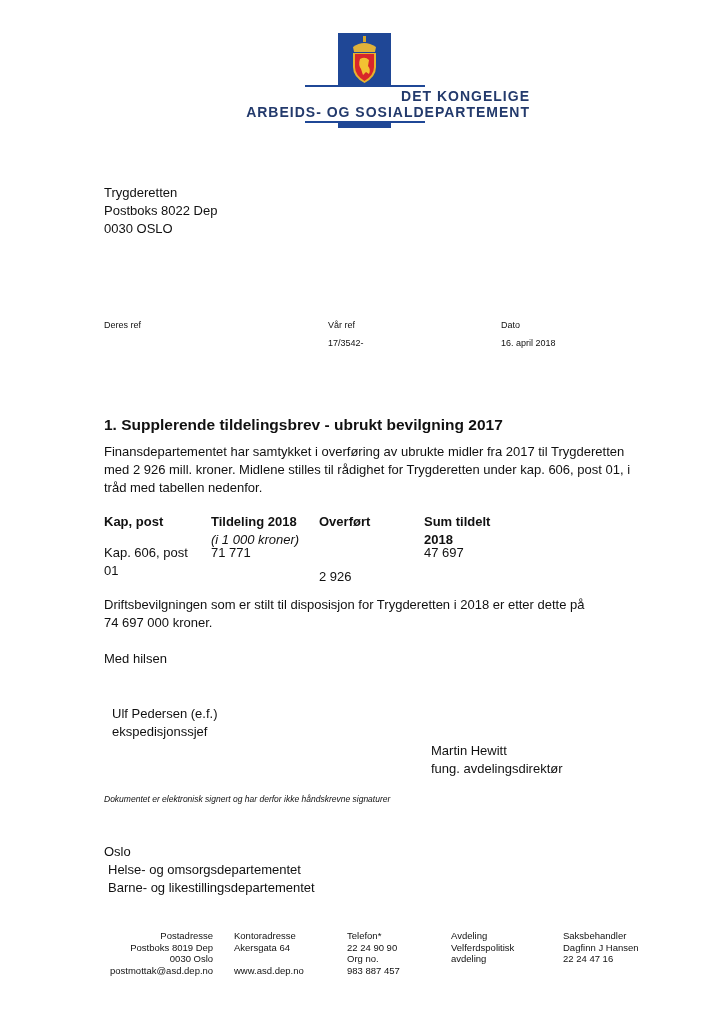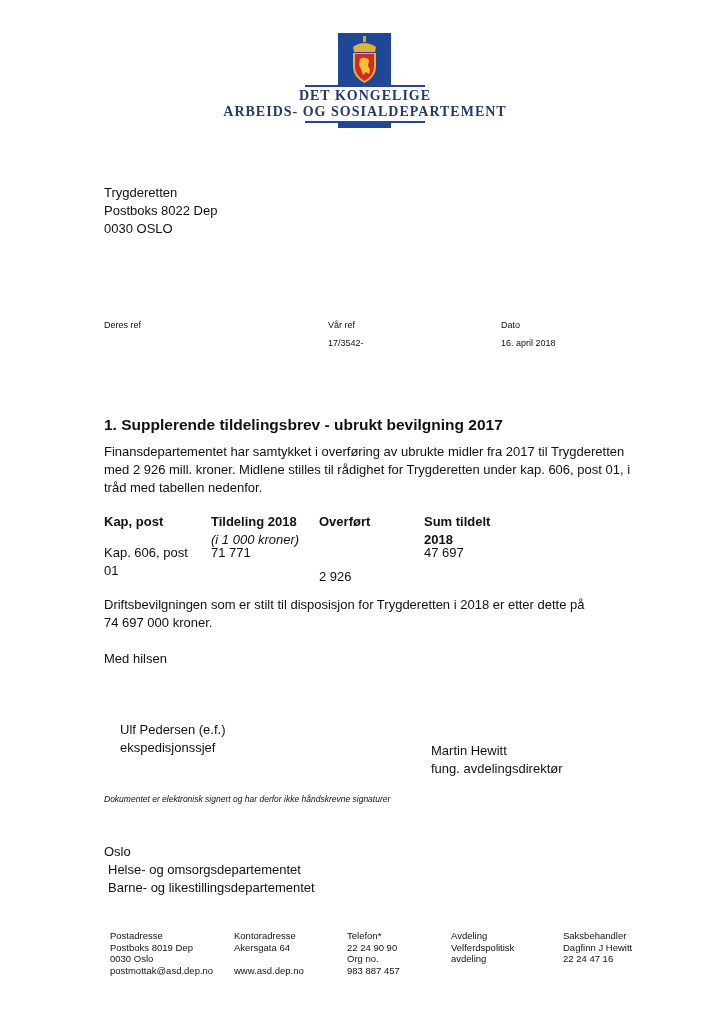"DET KONGELIGE" .logo-text { font-family: Liberation Serif, serif -> Liberation Sans, sans-serif; text-align: center -> right }
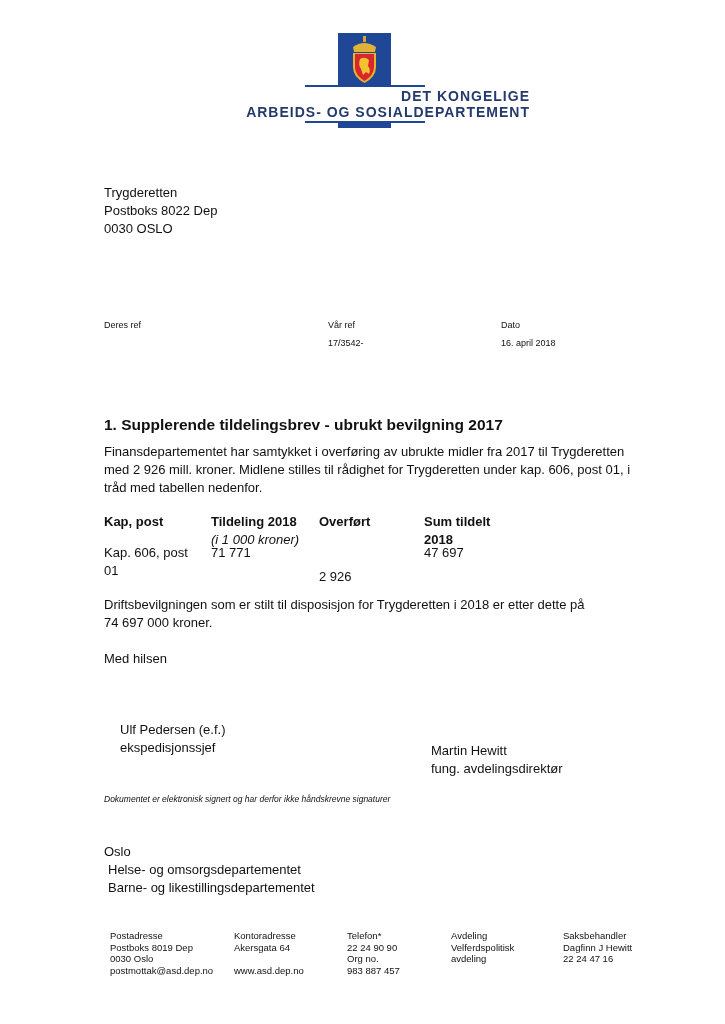"Ulf Pedersen (e.f.)" div.abs { left: 120px -> 112px; margin-top: 16px -> none }
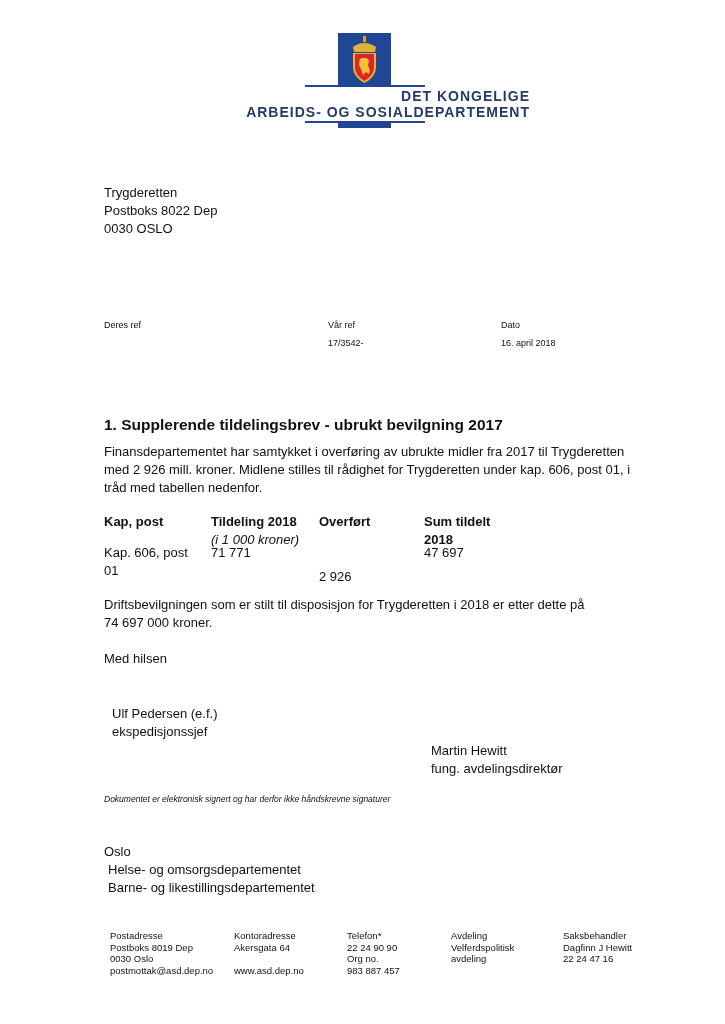"Postadresse" div.abs { text-align: none -> right }
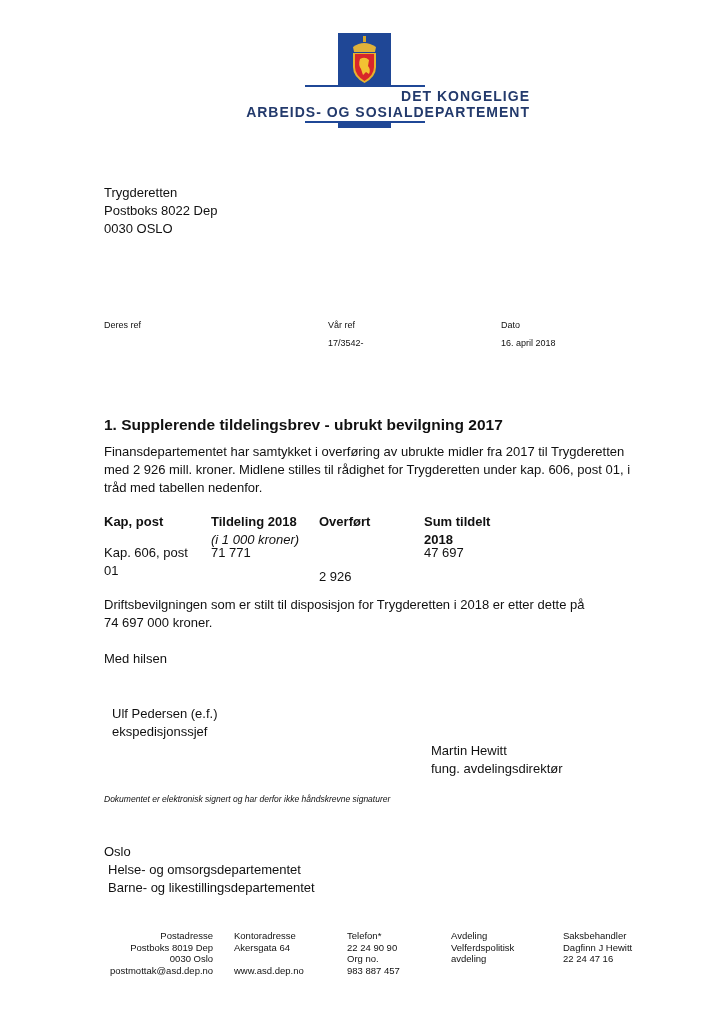"Dagfinn J Hewitt" div { text: Hewitt -> Hansen }
